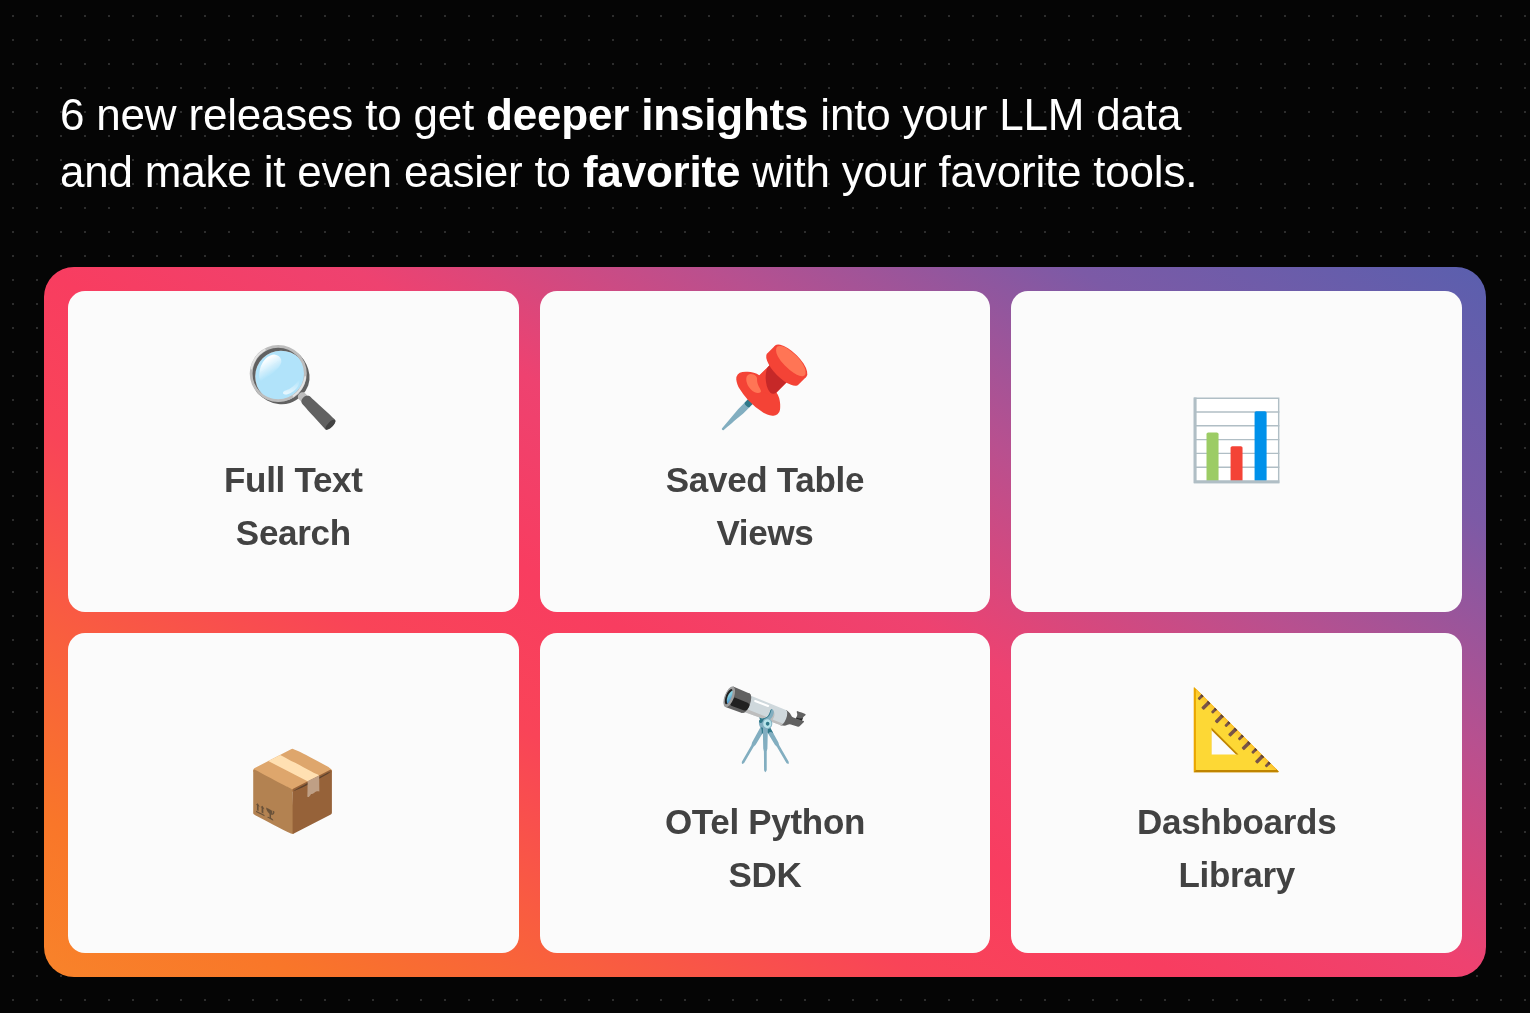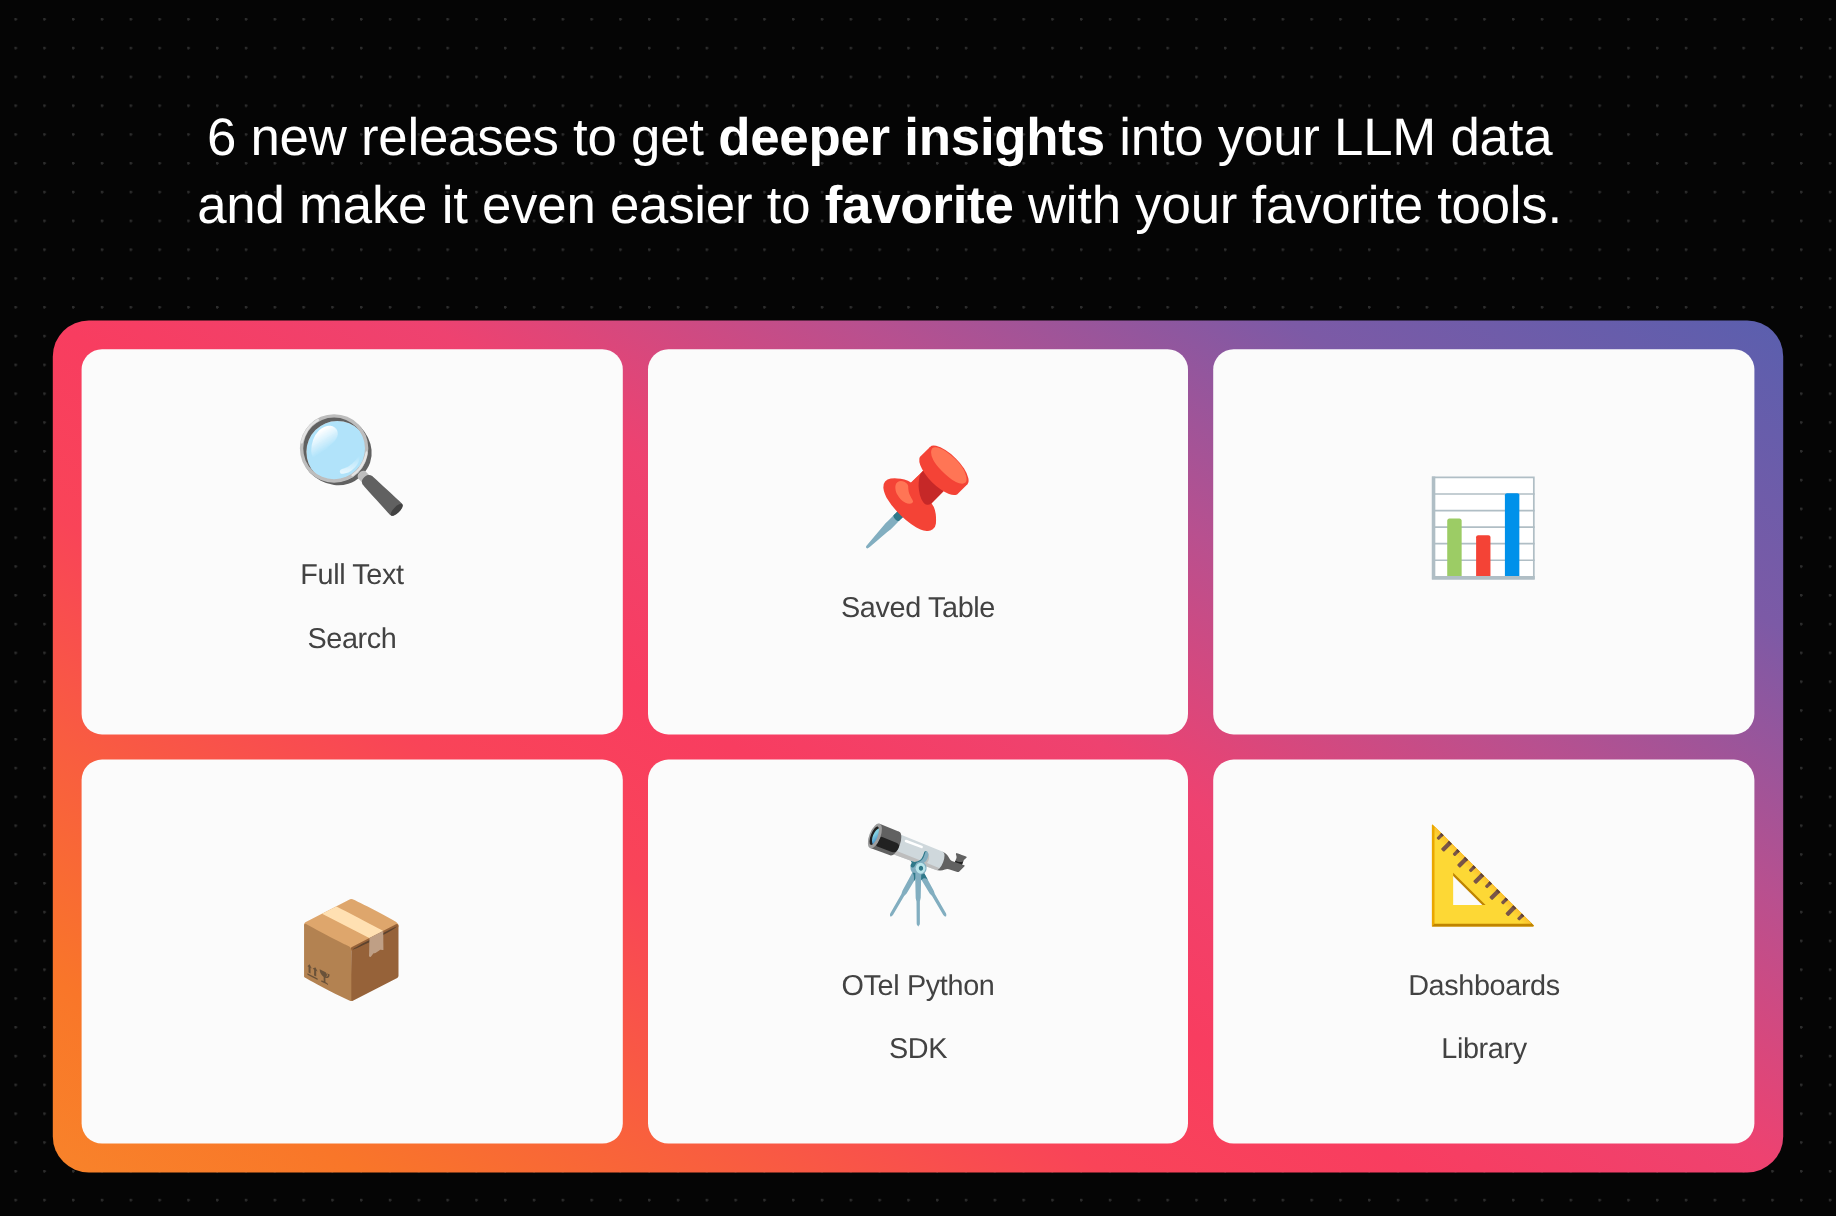"6 new releases to get" .headline { text-align: center -> none }
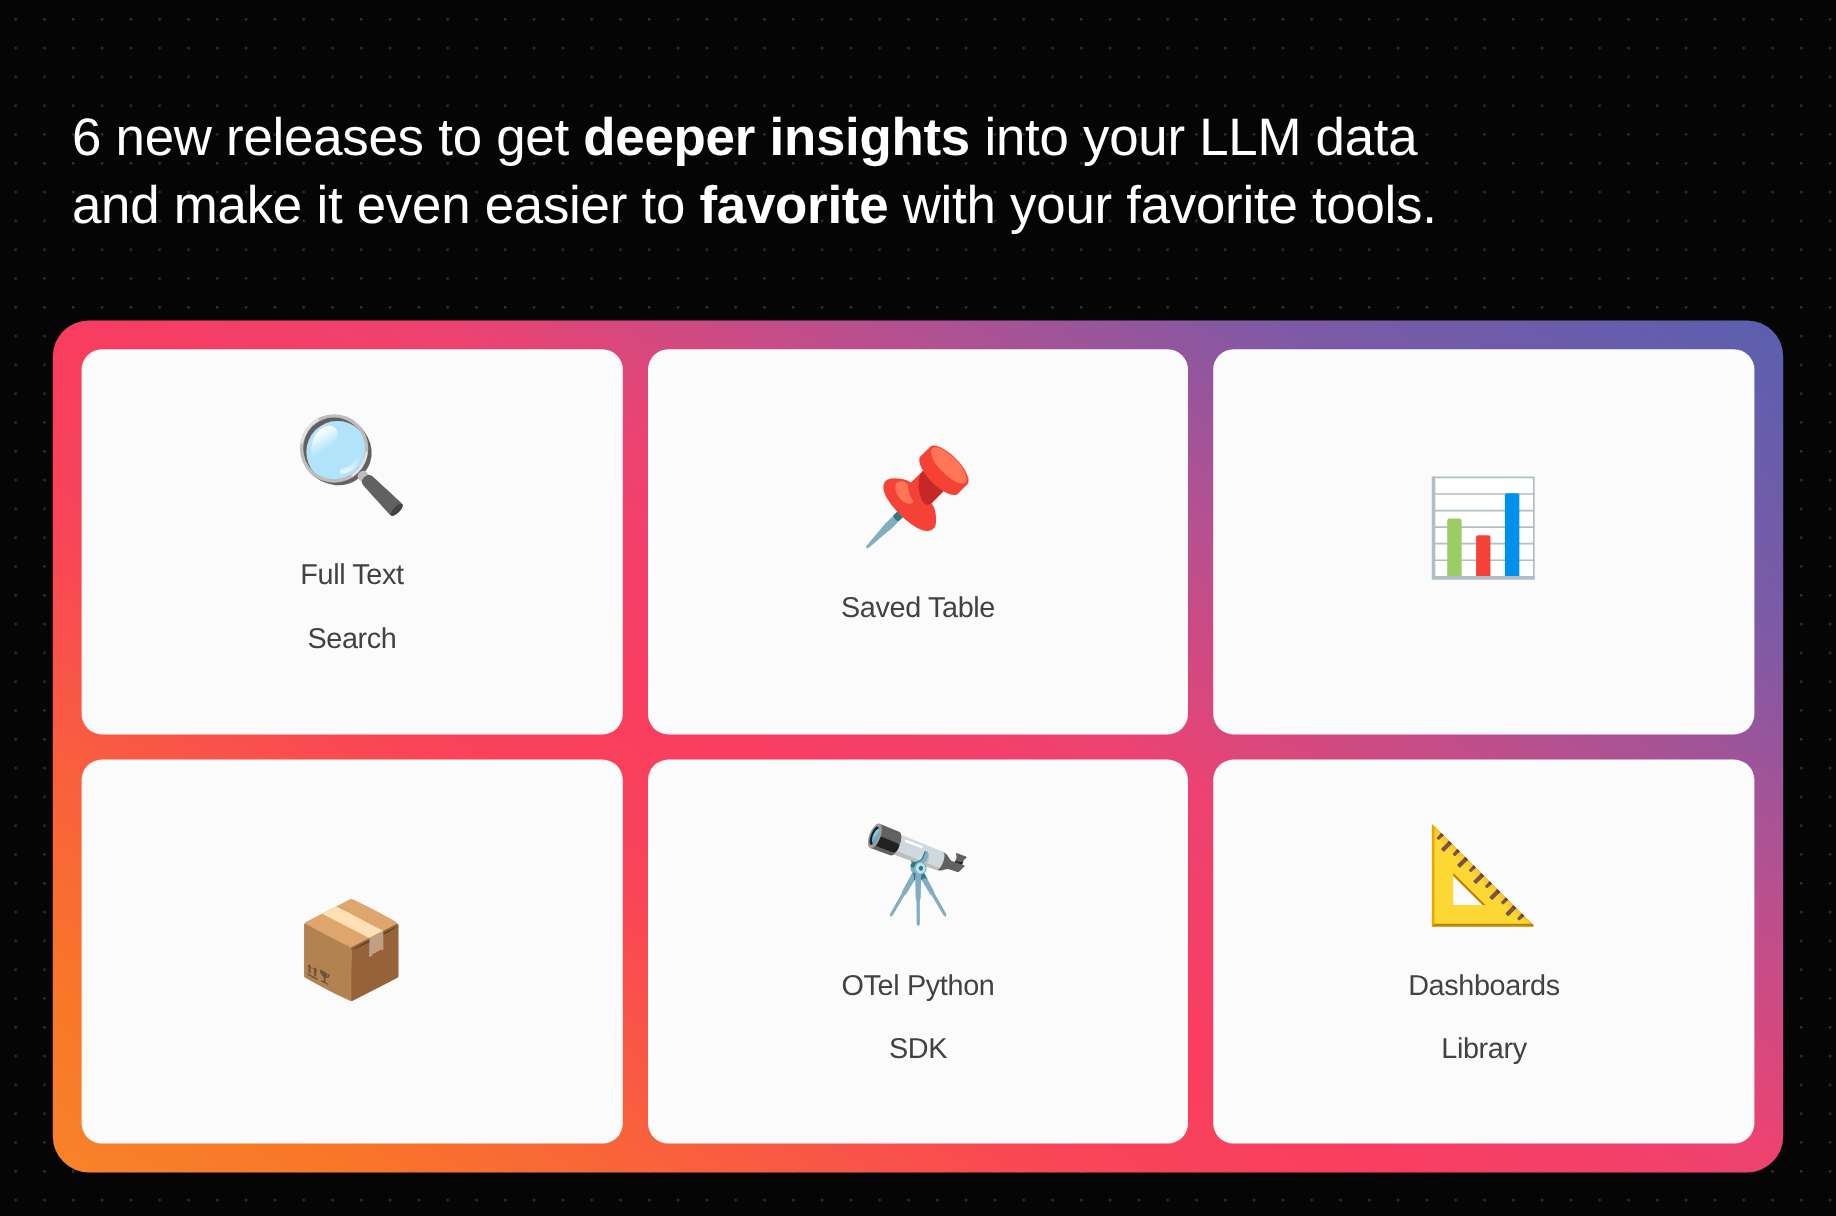"Full Text" .card-label { font-size: 24px -> 35px; font-weight: 400 -> 700 }
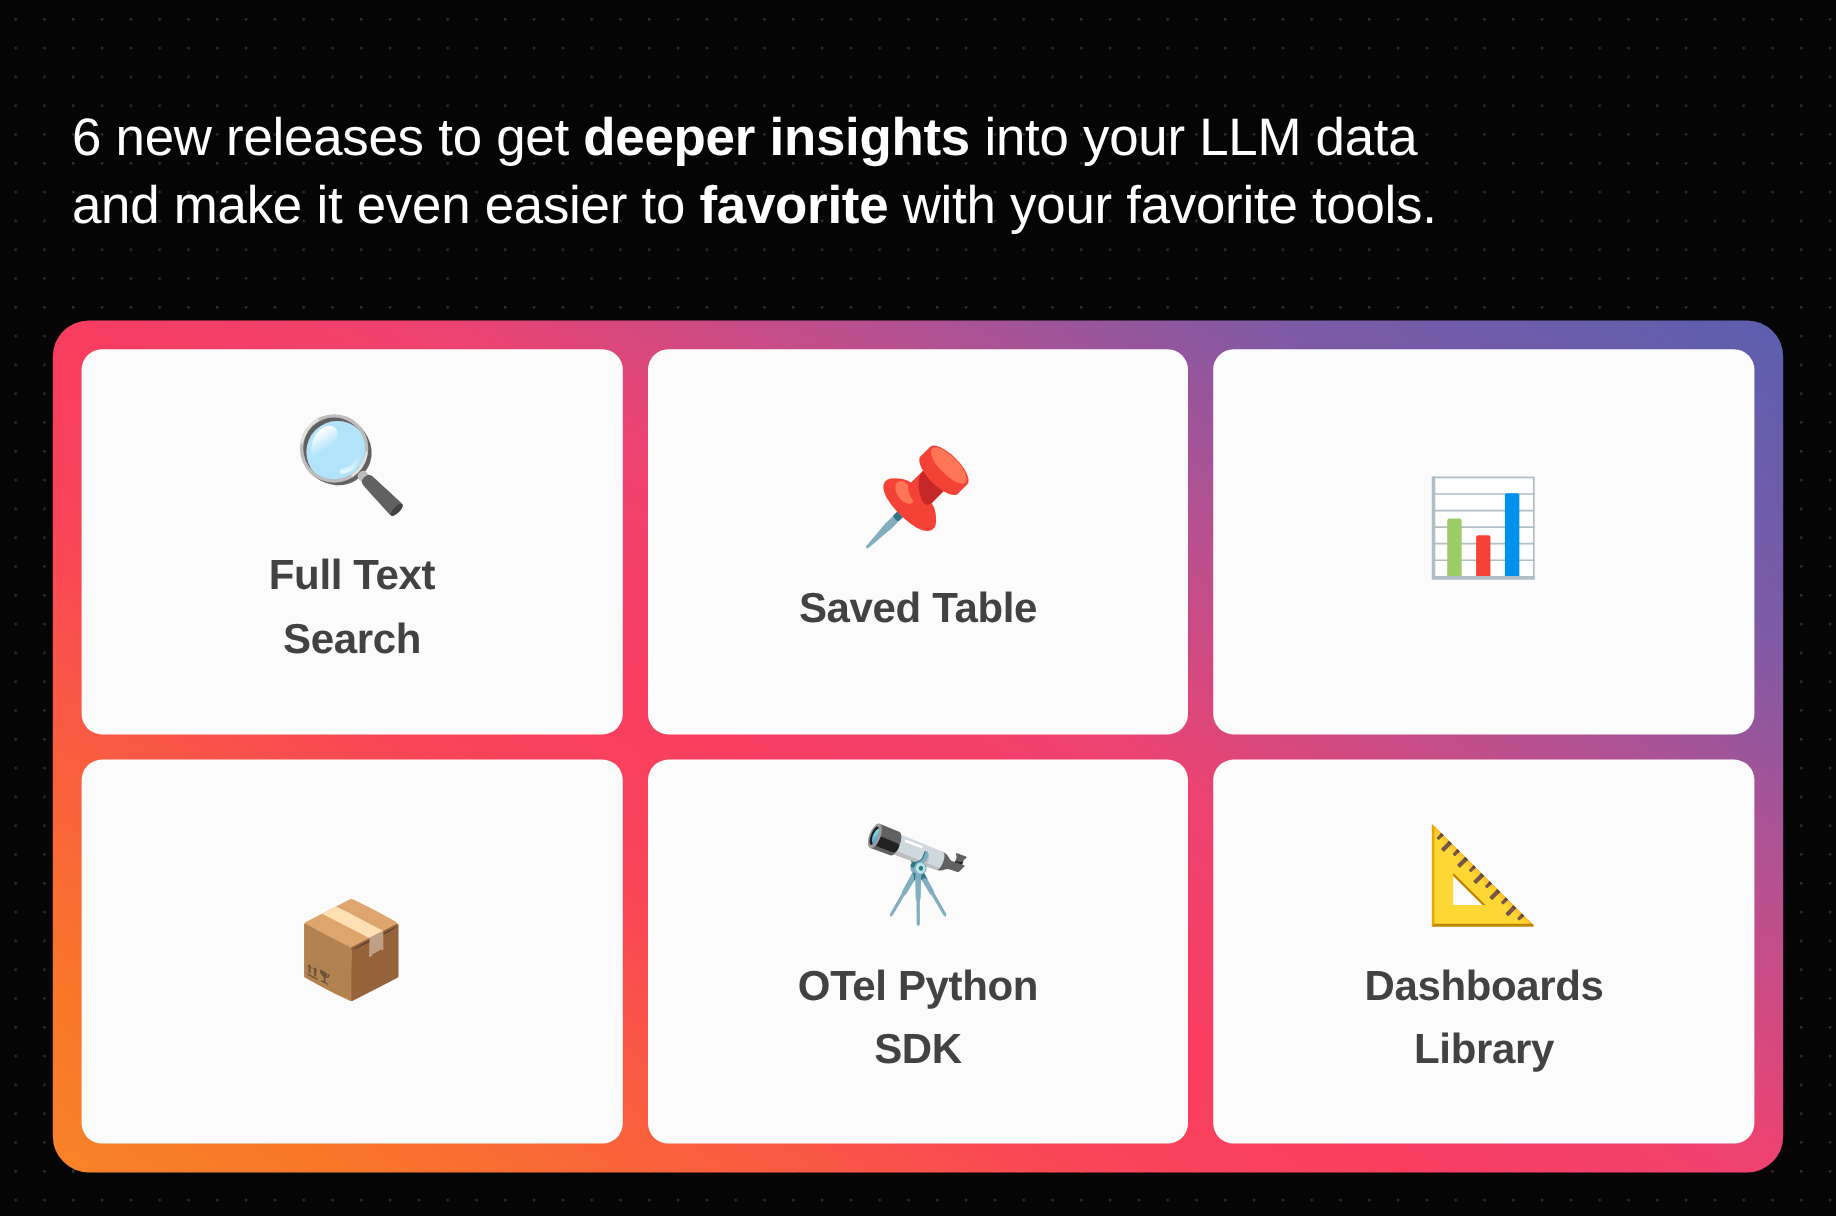"Views" div { html: none -> <div>Views</div> }
